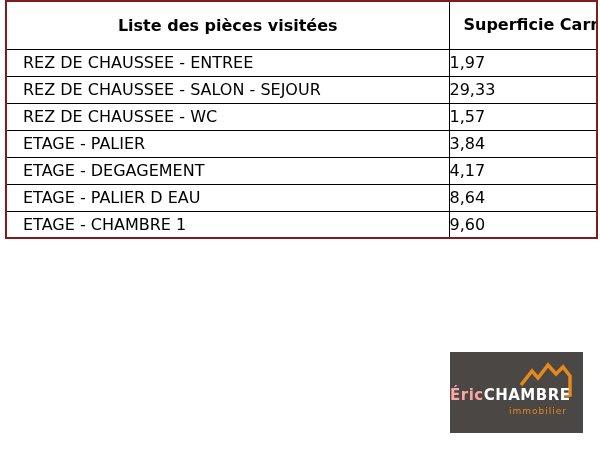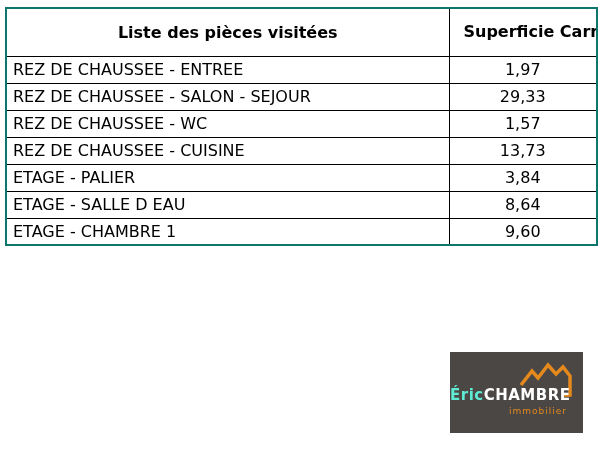"Liste des pièces visitées" table.rooms { border: 2px solid #0f766e -> 2px solid #7f1d1d; top: 7px -> 0 }
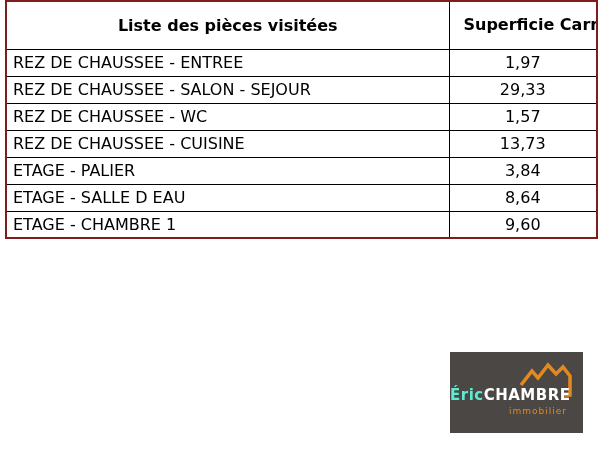"REZ DE CHAUSSEE - ENTREE" td.room { padding-left: 6px -> 16px }
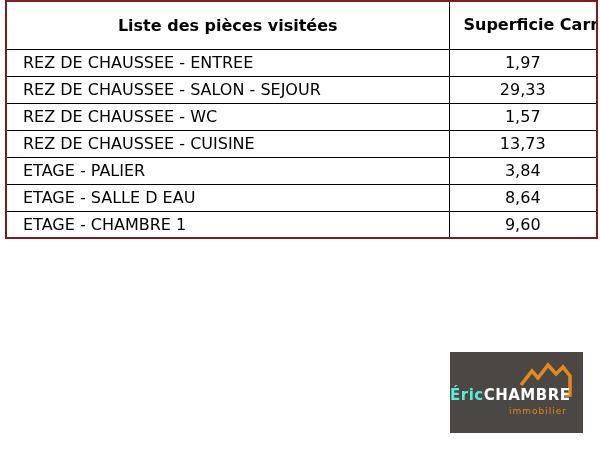"1,97" td.area { text-align: center -> left }
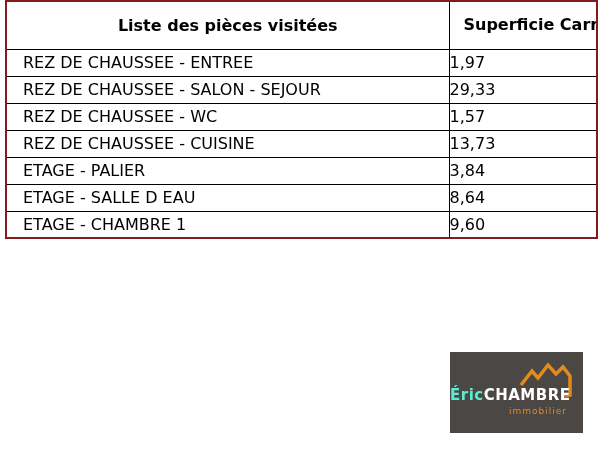"REZ DE CHAUSSEE - CUISINE" tr { html: <tr> <td>REZ DE CHAUSSEE - CUISINE</td> <td>13,73</td> </tr> -> none }
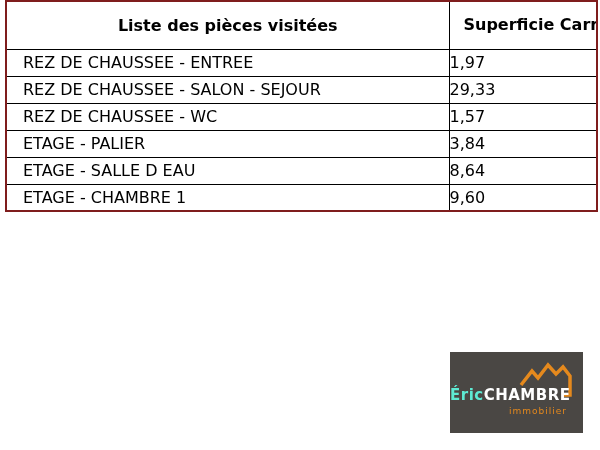"ETAGE - DEGAGEMENT" tr { html: none -> <tr> <td>ETAGE - DEGAGEMENT</td> <td>4,17</td> </tr> }
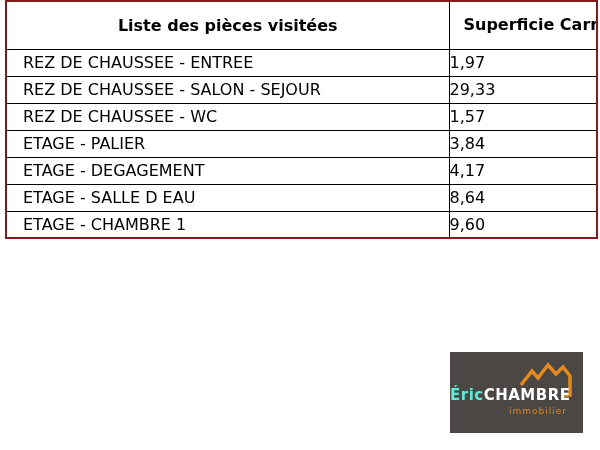"ETAGE - SALLE D EAU" td.room { text: SALLE -> PALIER }
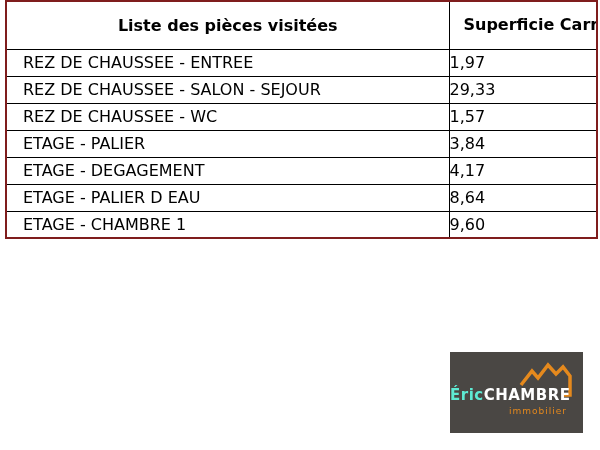"Éric" span { color: #5eead4 -> #fca5a5 }
